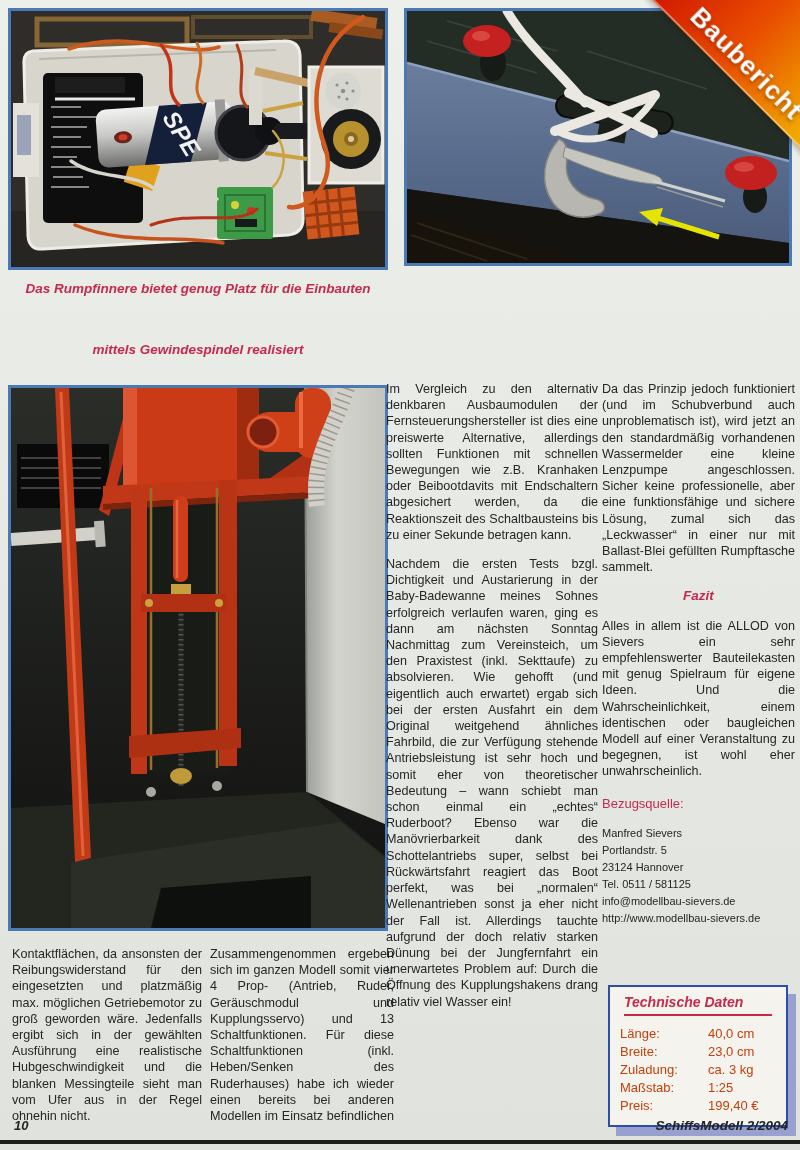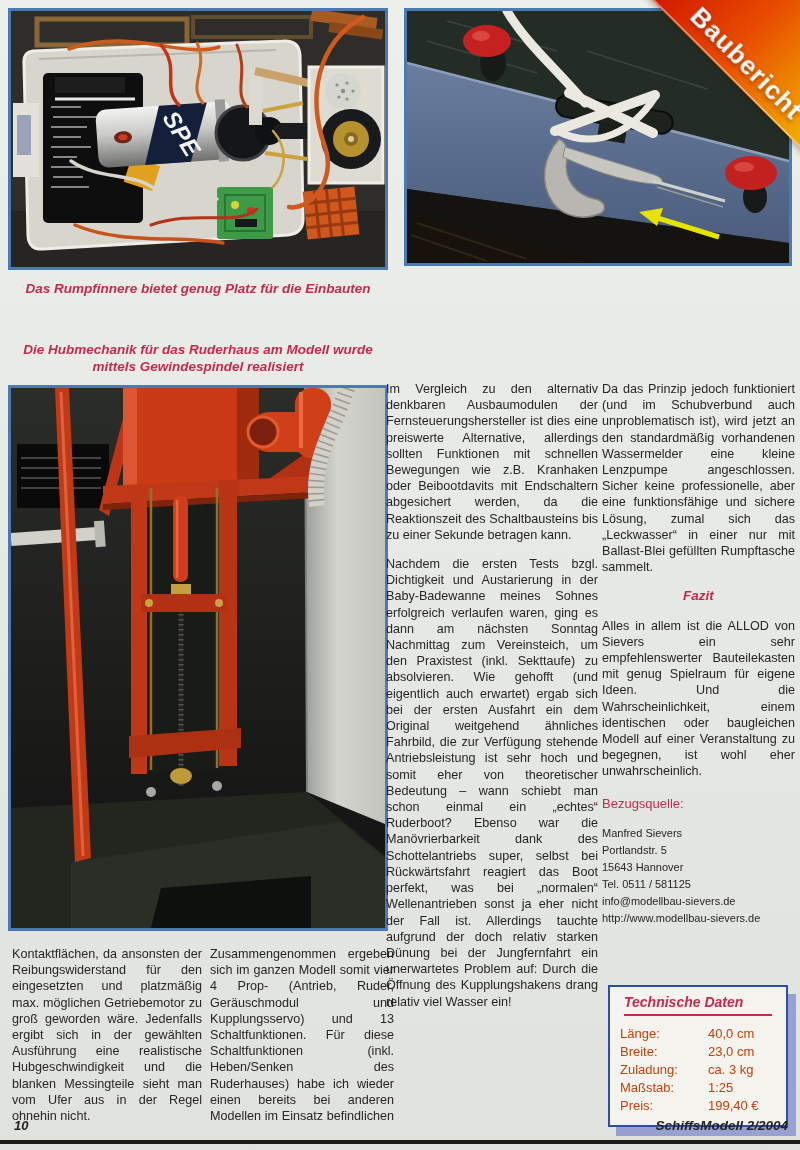"Die Hubmechanik für das Ruderhaus" div { html: <div>Die Hubmechanik für das Ruderhaus am Modell wurde</div> -> none }
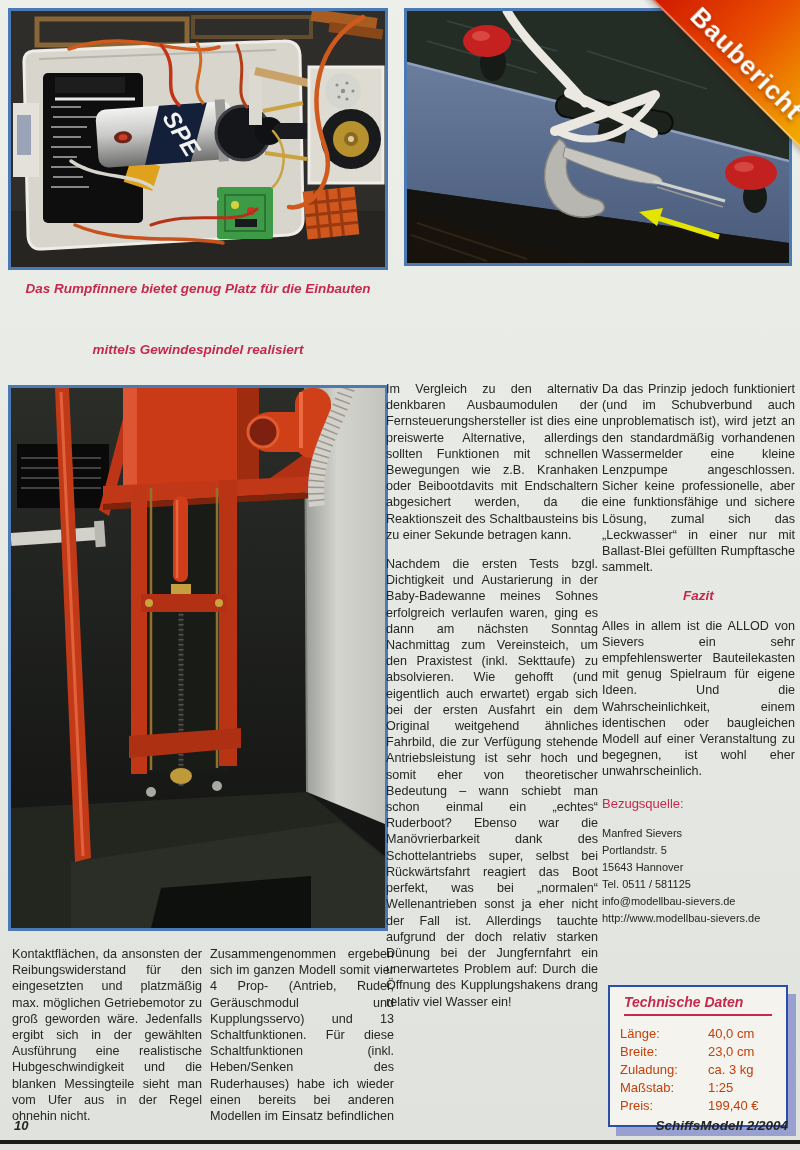"15643 Hannover" div { text: 15643 -> 23124 }
